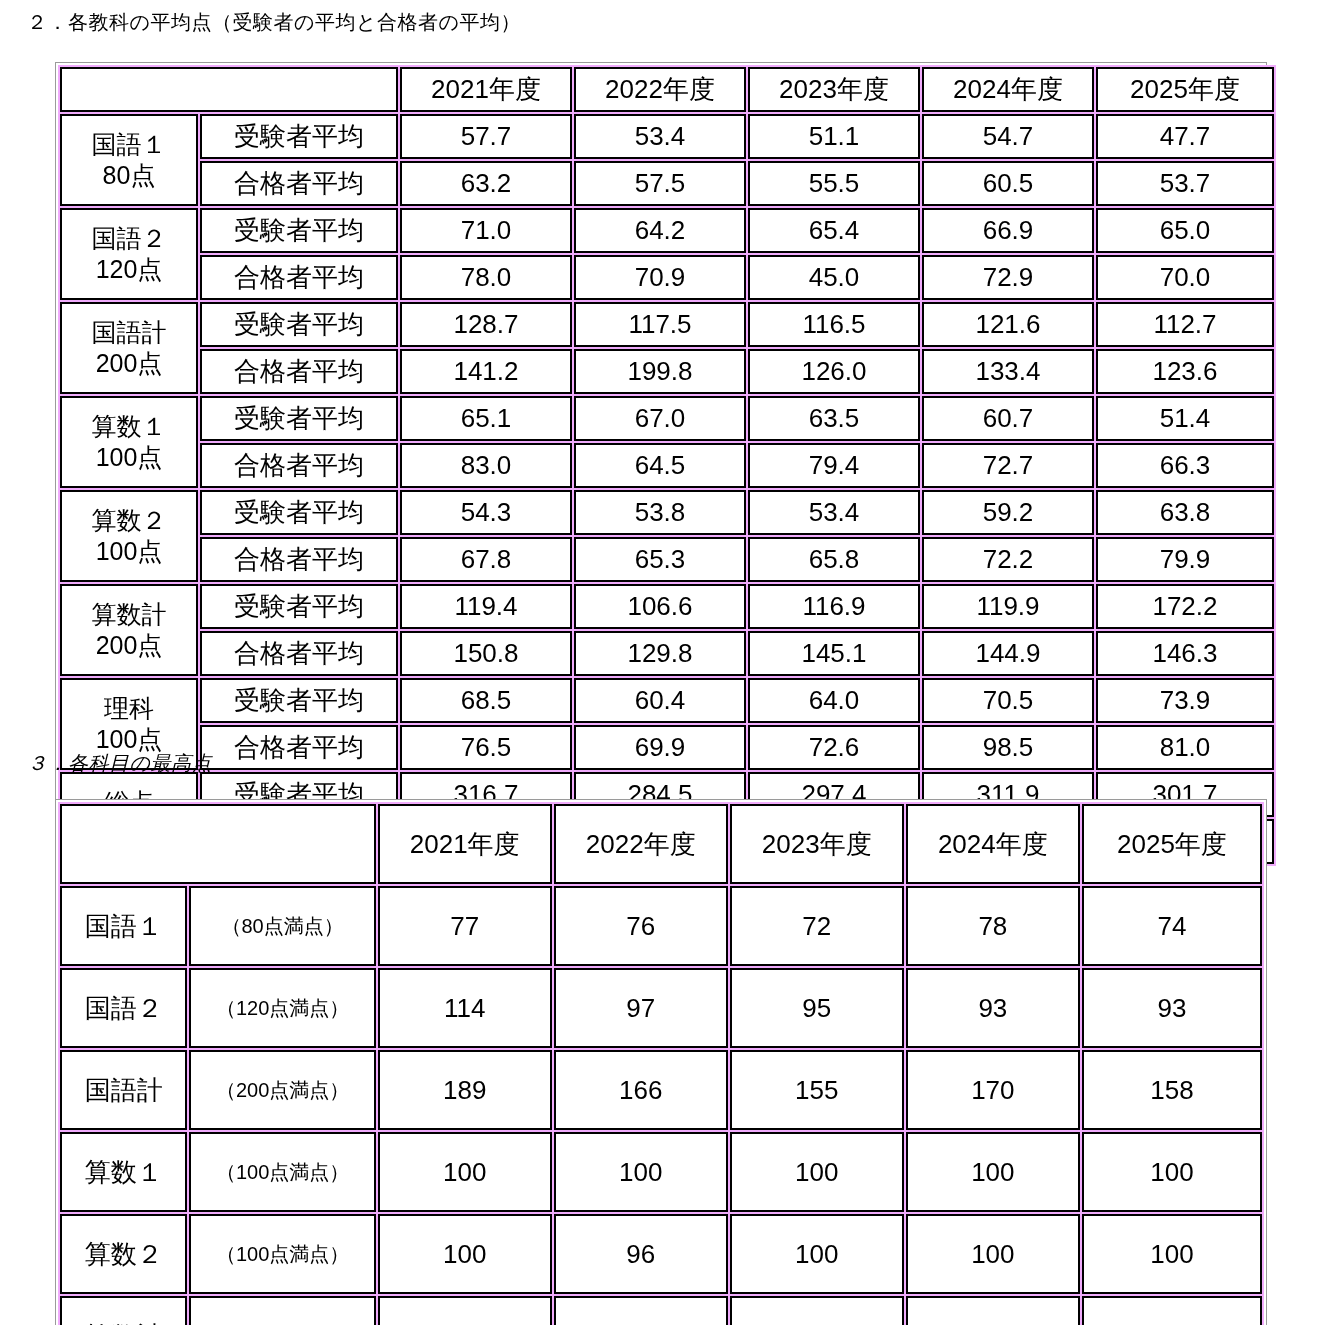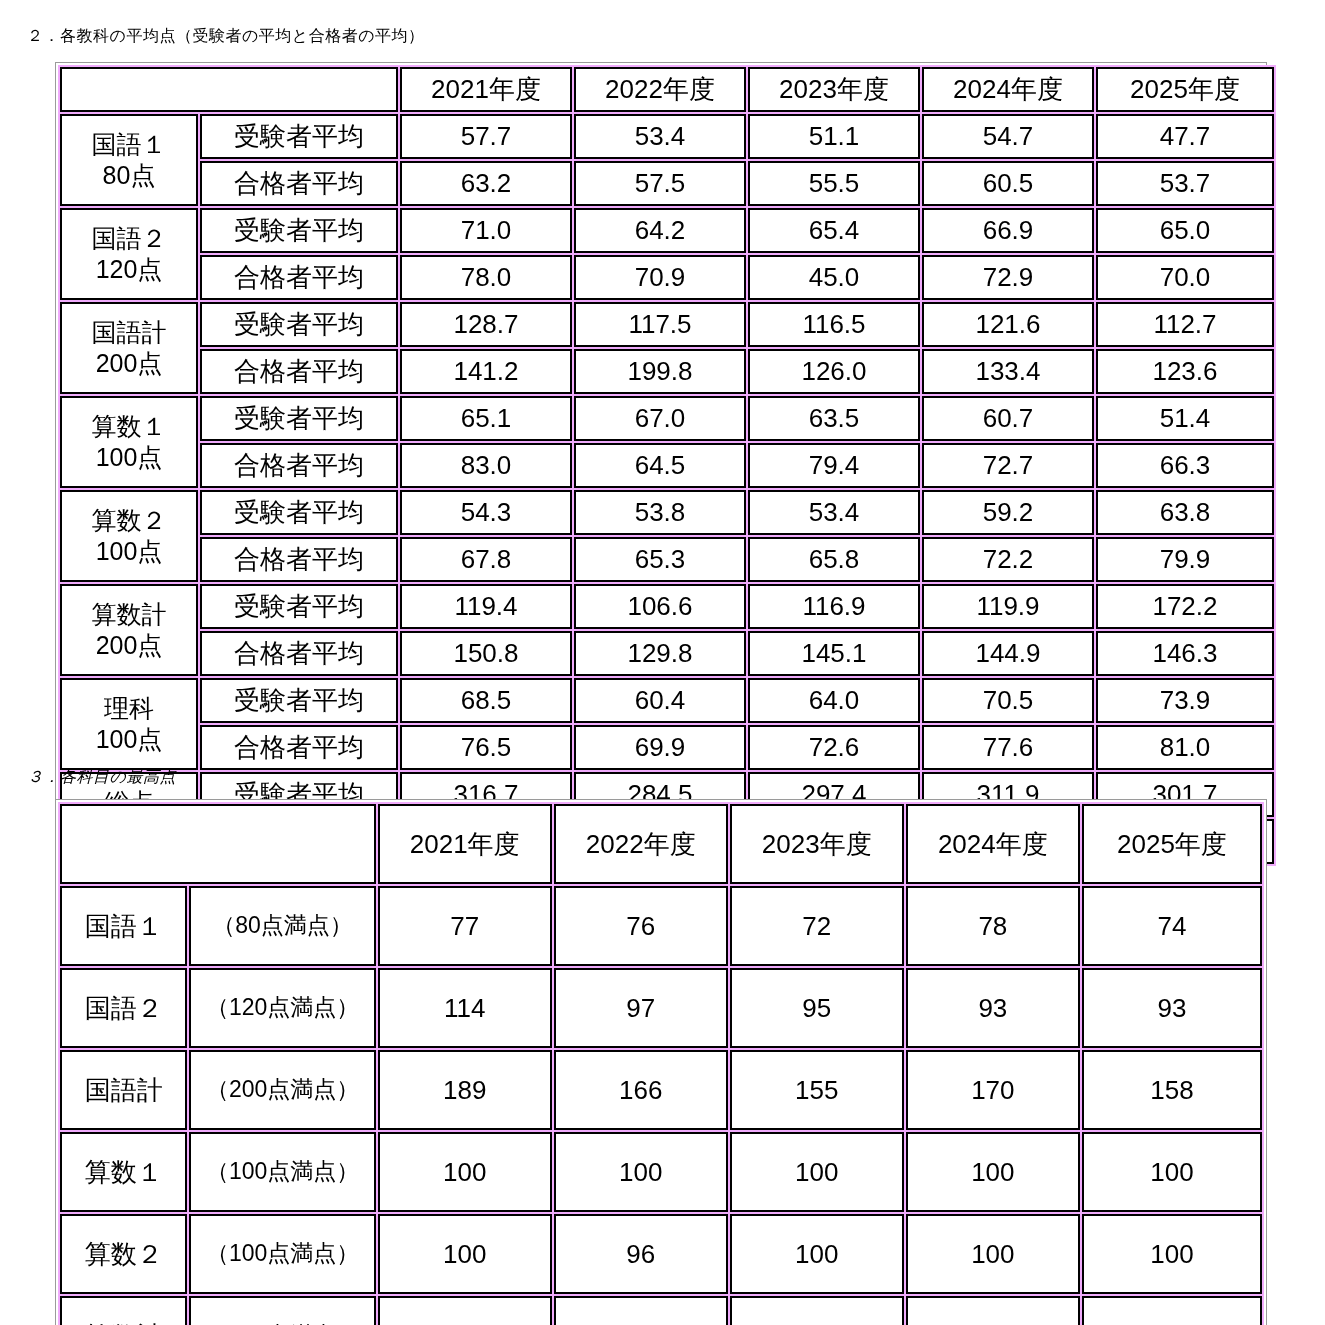"２．各教科の平均点（受験者の平均と合格者の平均）" .section-title { font-size: 16px -> 20px; margin-top: 16px -> none }
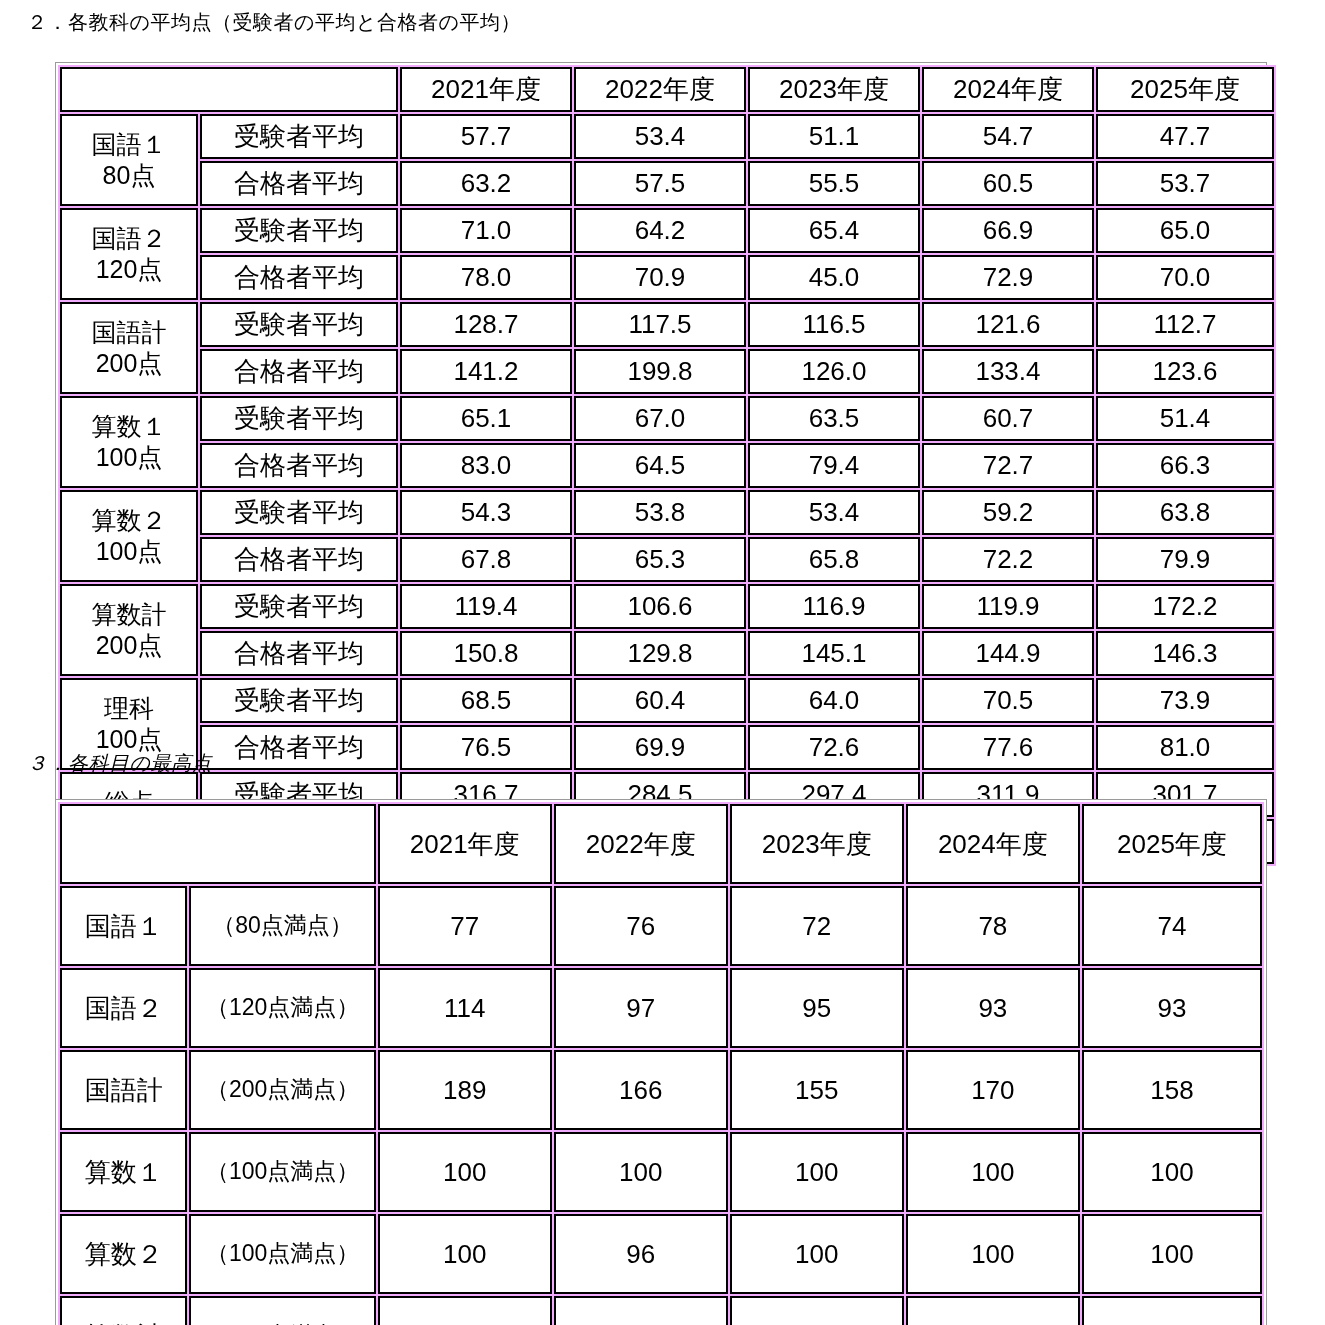"77.6" td { text: 77.6 -> 98.5 }
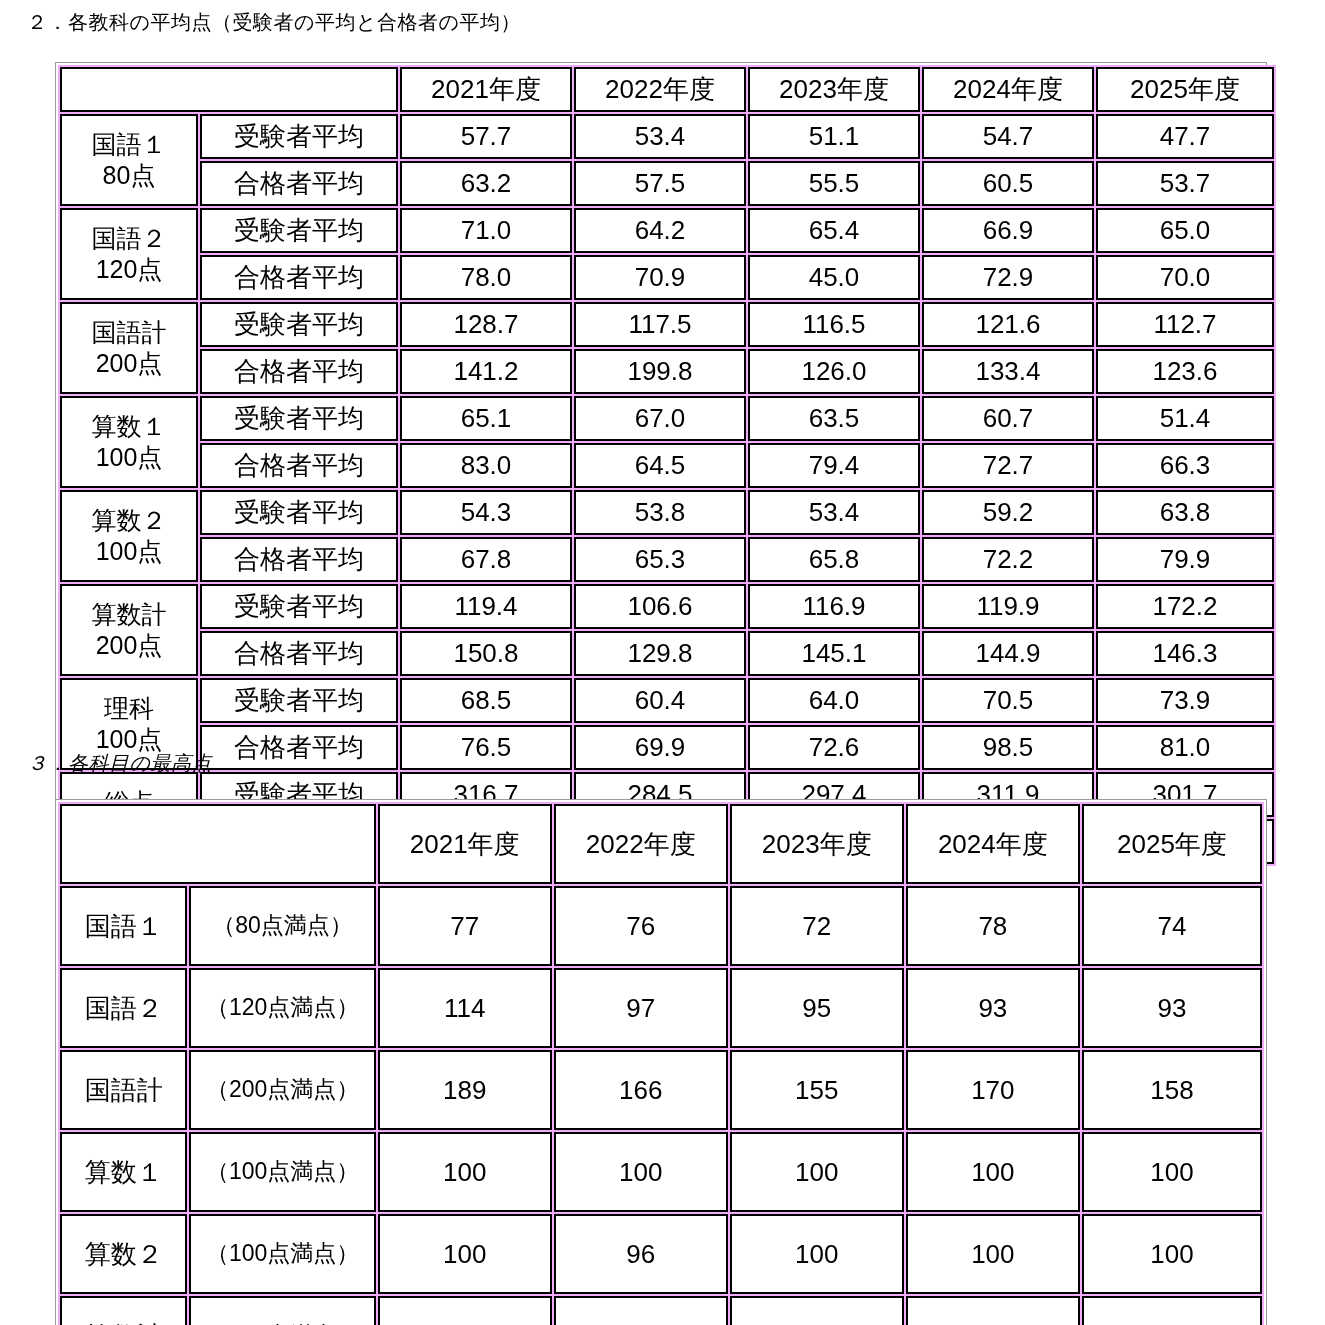"（80点満点）" #table2 td.cap { font-size: 23px -> 20px }
